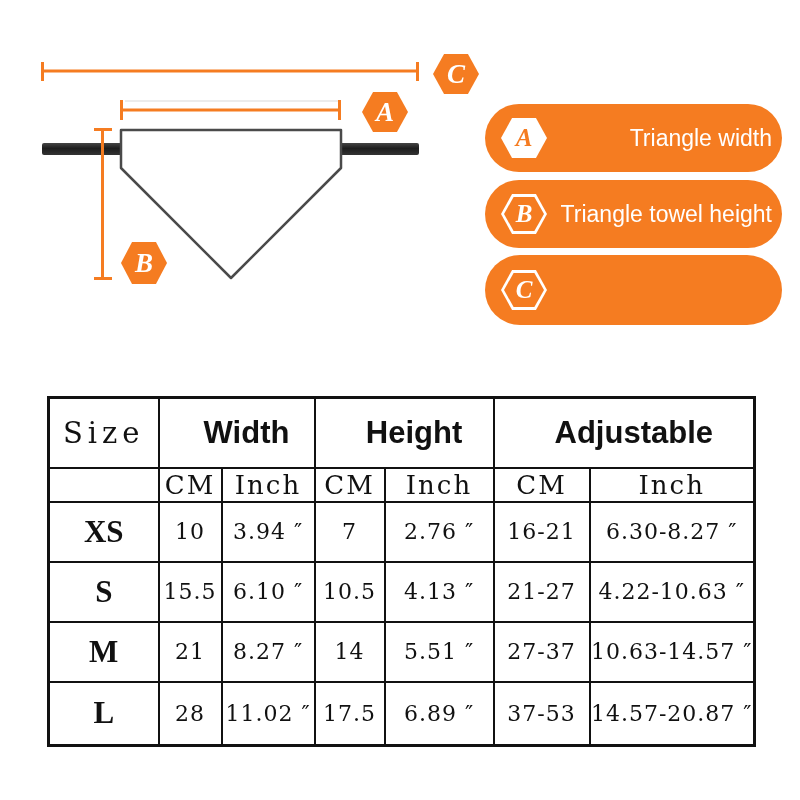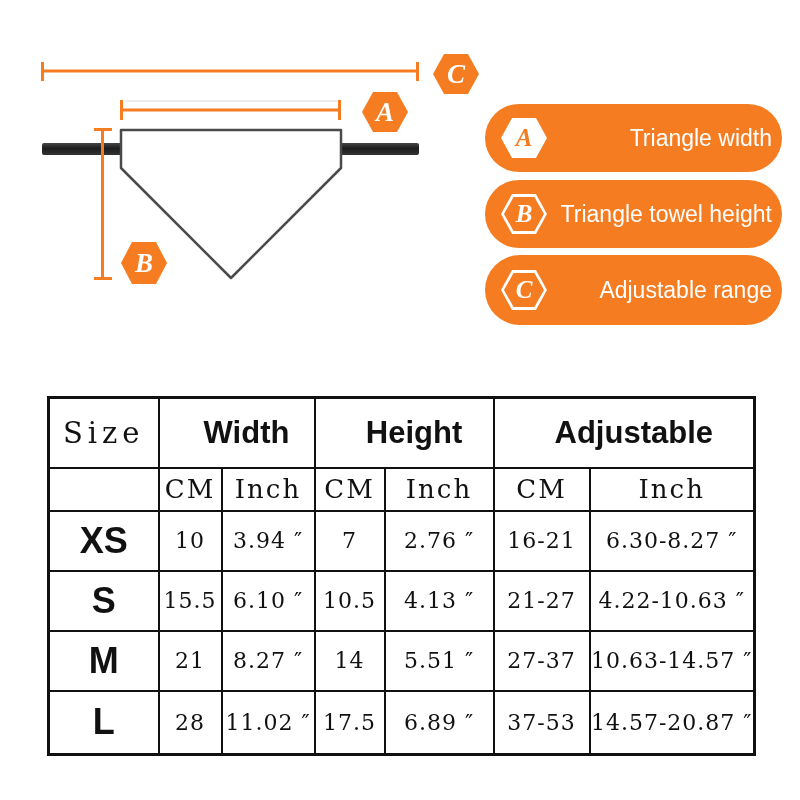"Adjustable range" div { html: <div>Adjustable range</div> -> none }
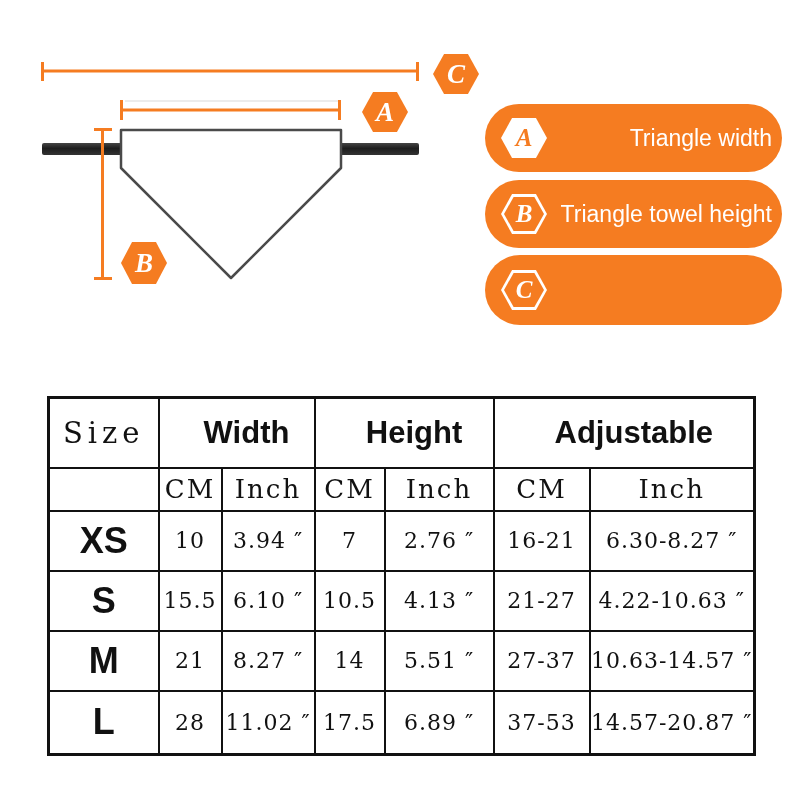"CM" .r-units { height: 43px -> 34px }
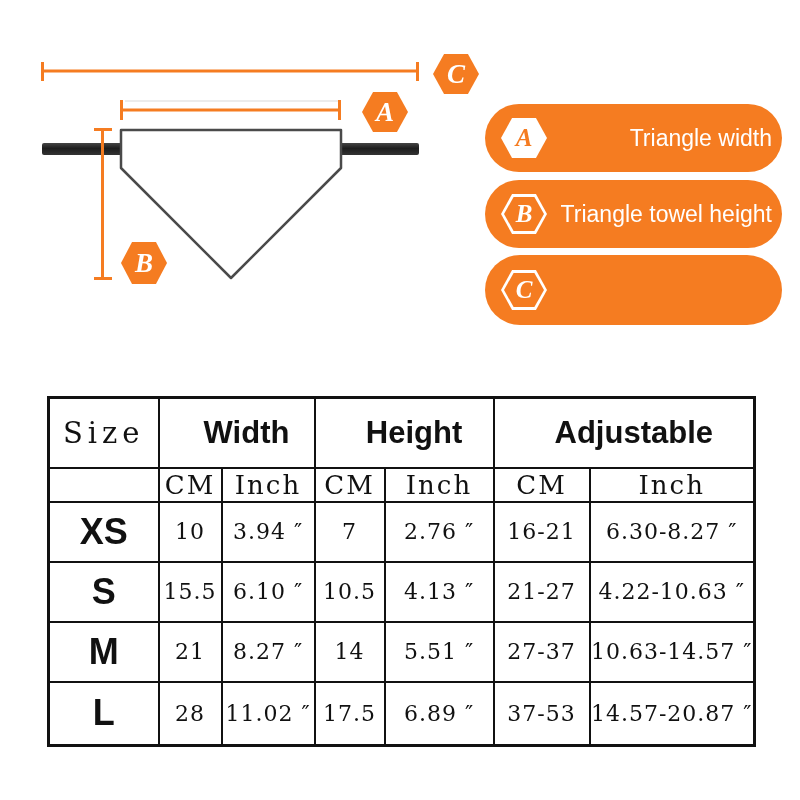"XS" td.size-lbl { font-family: Liberation Sans, sans-serif -> Liberation Serif, serif; font-size: 36px -> 31px }
